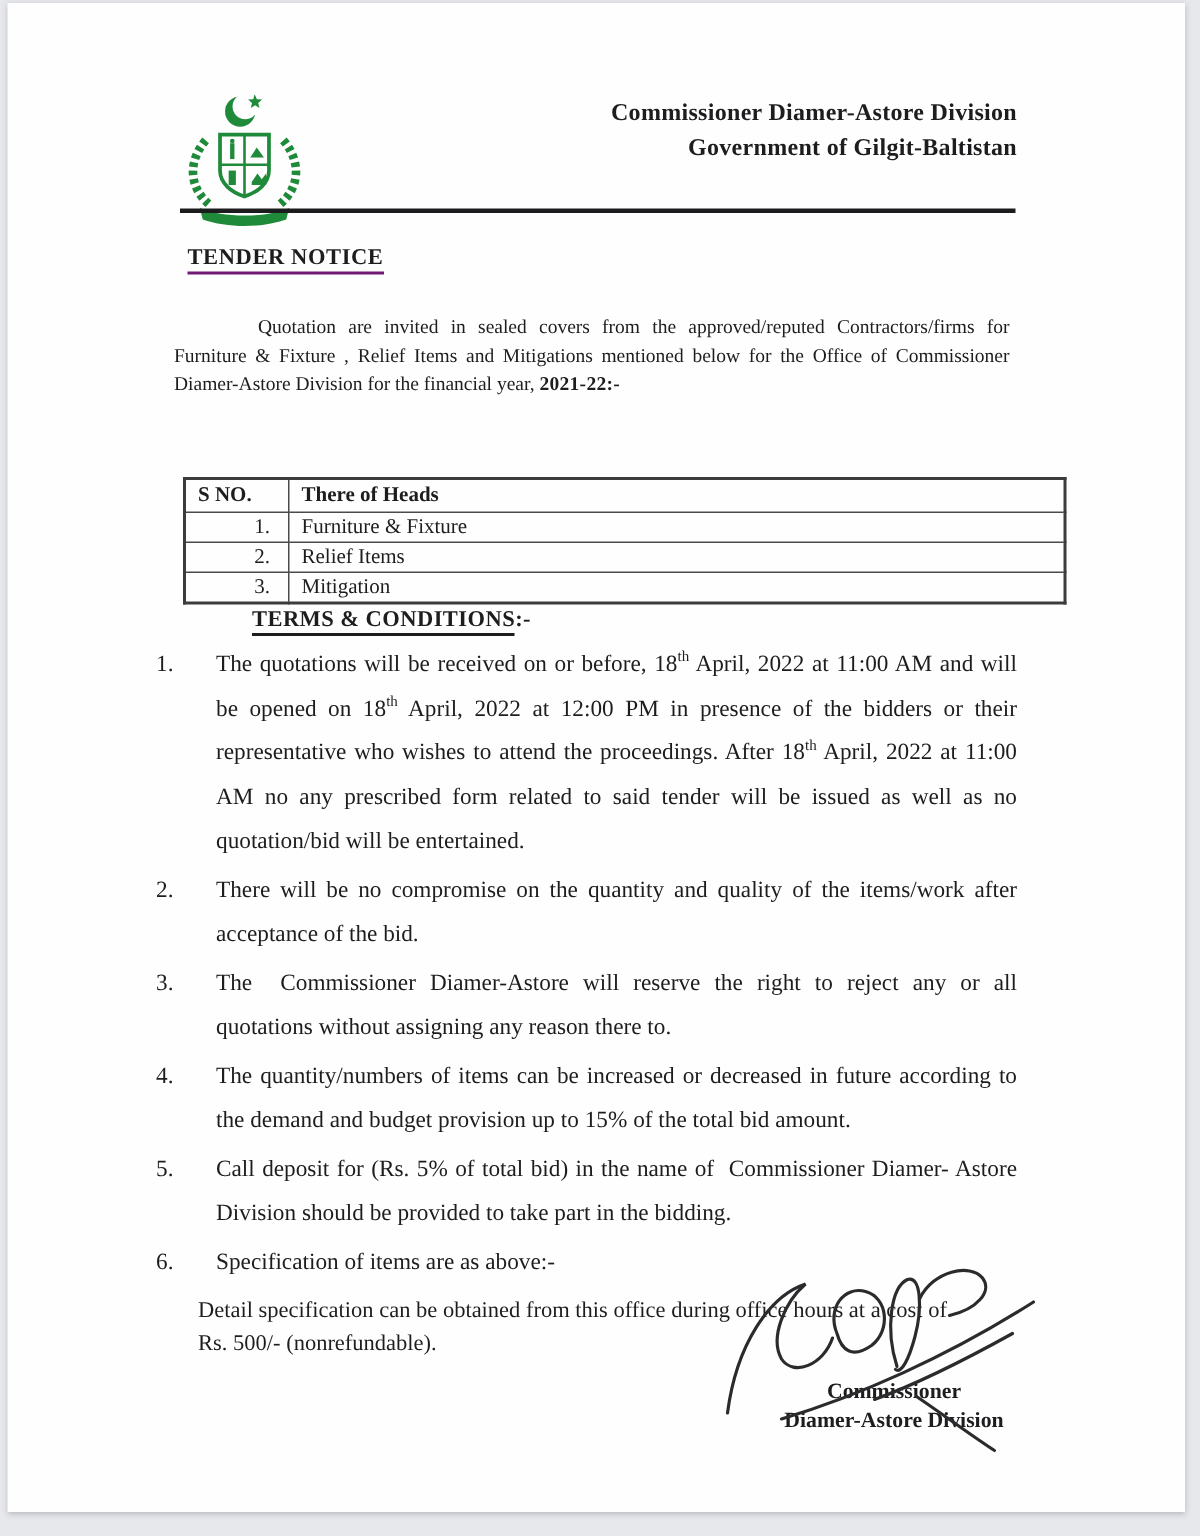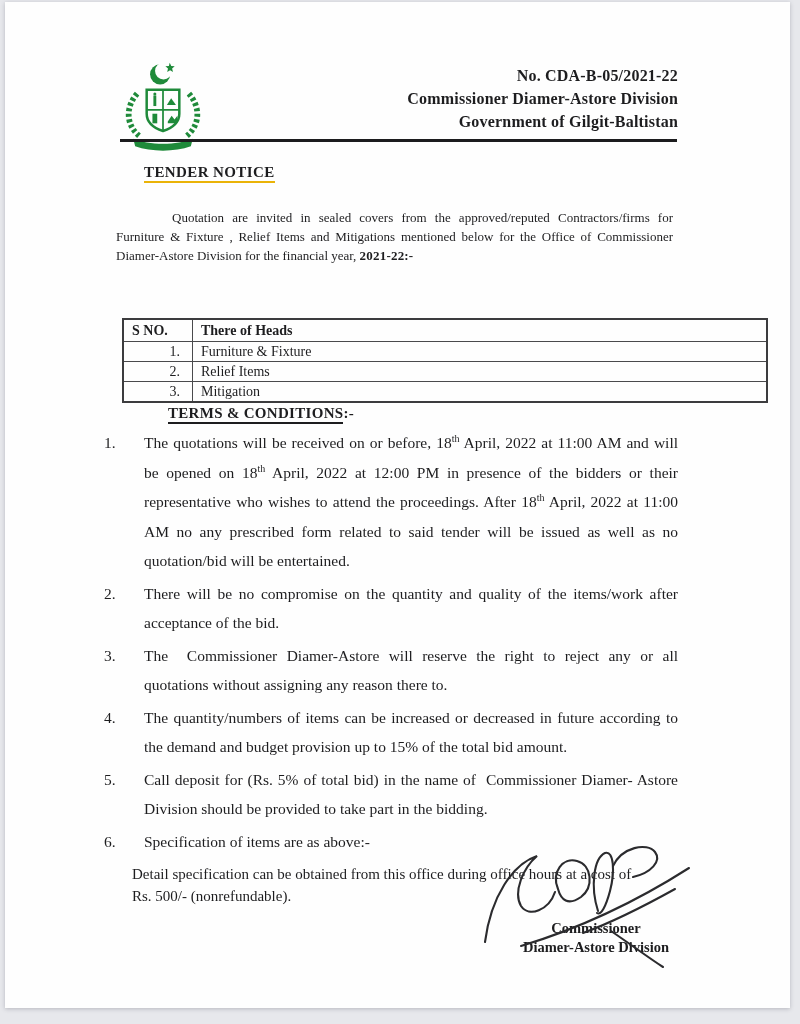"No. CDA-B-05/2021-22" div { html: <div>No. CDA-B-05/2021-22</div> -> none }
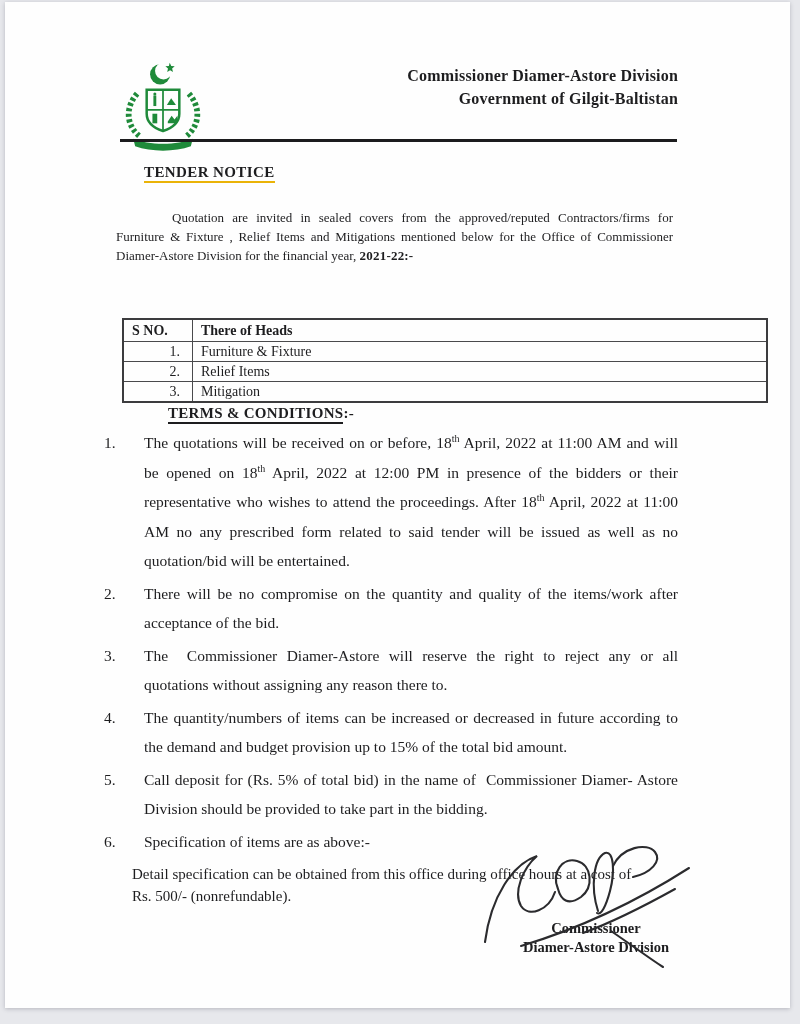"TENDER NOTICE" .doc-title .u { border-bottom: 2px solid #eab308 -> 2px solid #701a75; margin-left: 19px -> none }
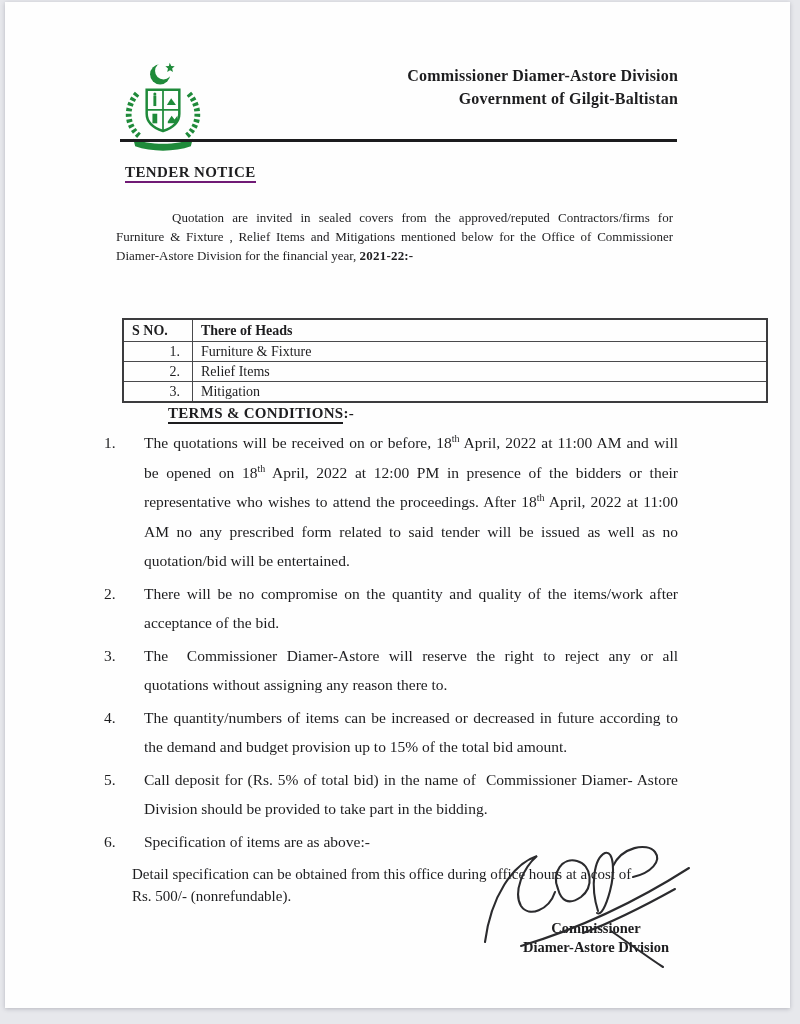"S NO." .heads-table { width: 646px -> 589px }
